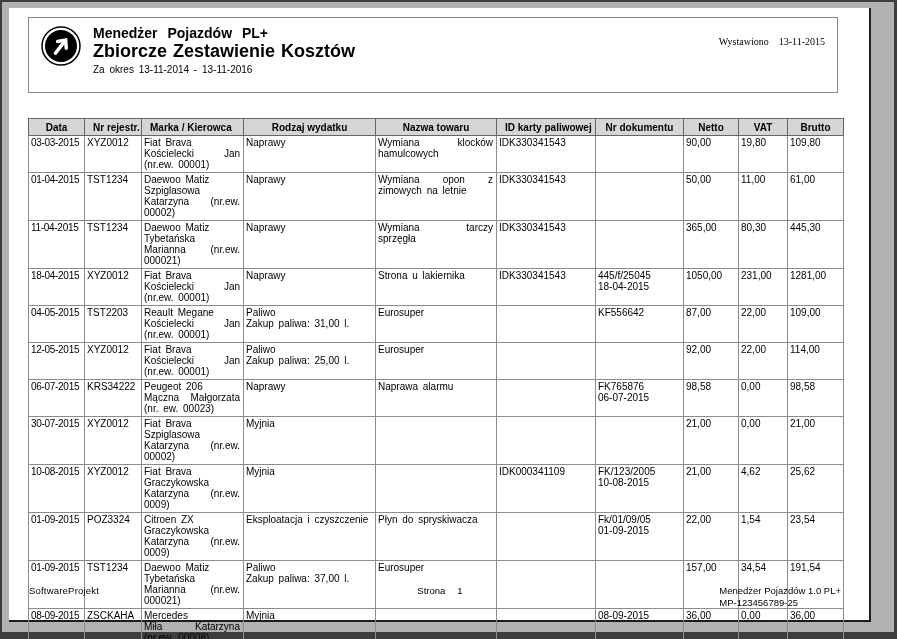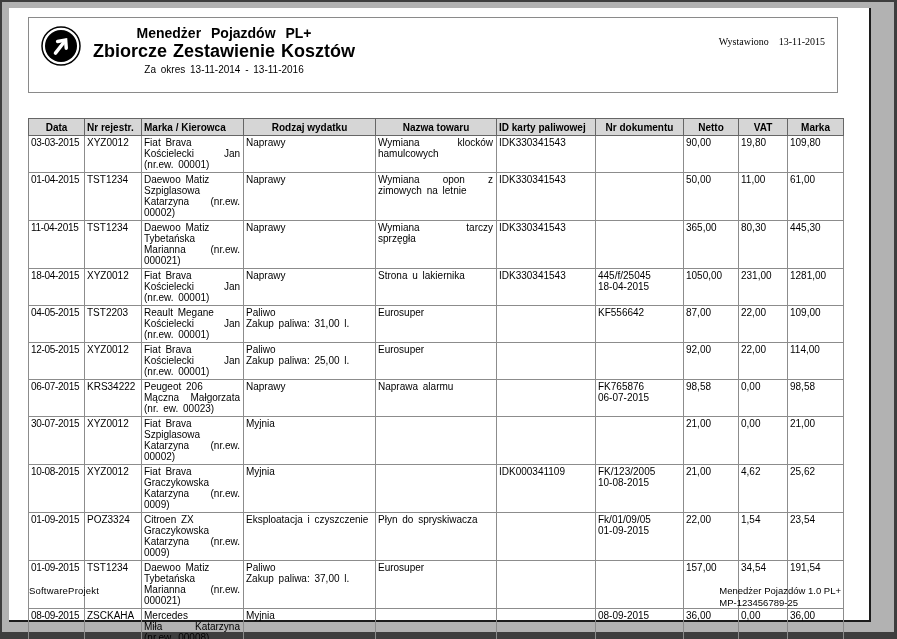"Menedżer Pojazdów PL+" .titles { text-align: center -> none }
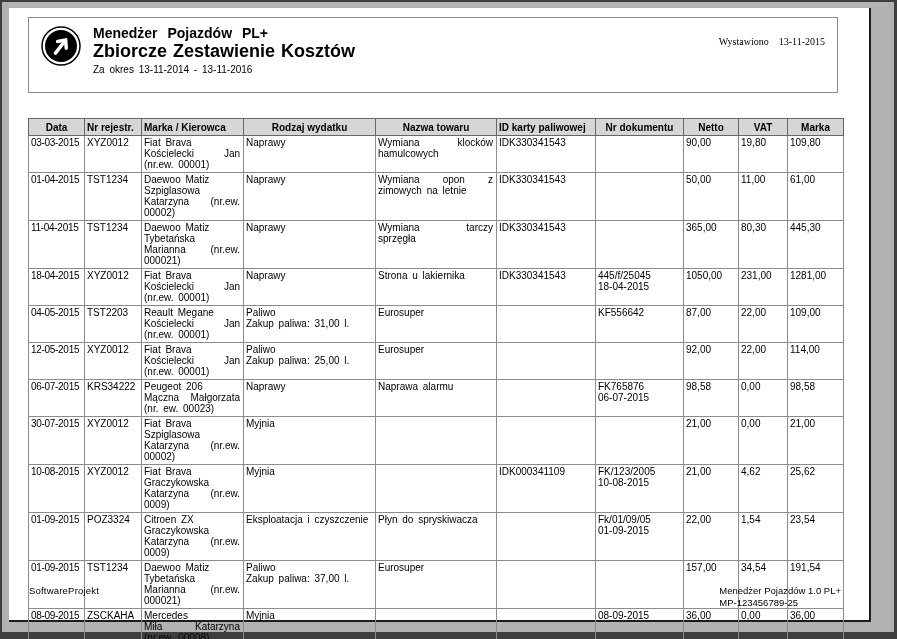"Data" table.report thead td { padding: 1px 2px -> 1px 8px }
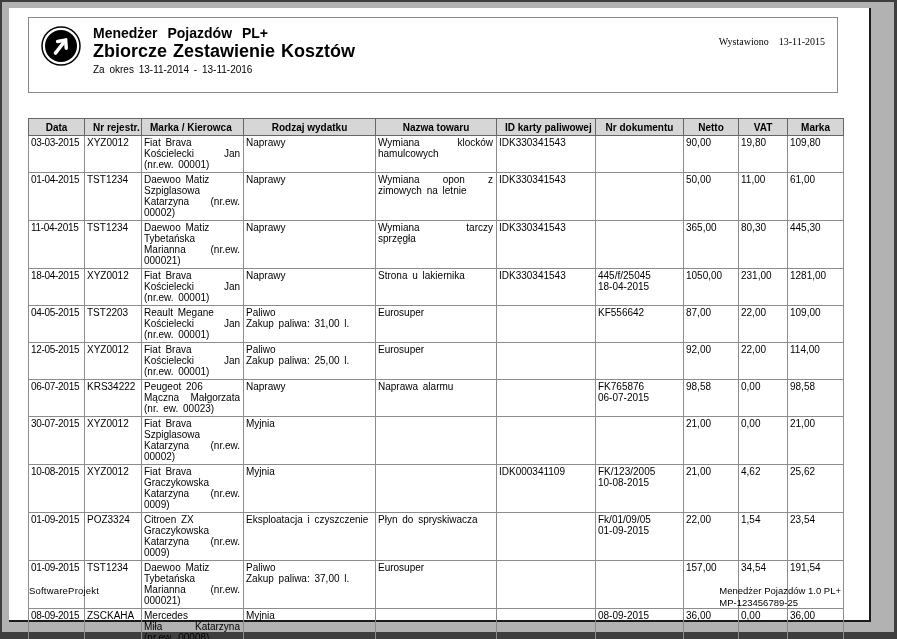"Marka" td { text: Marka -> Brutto }
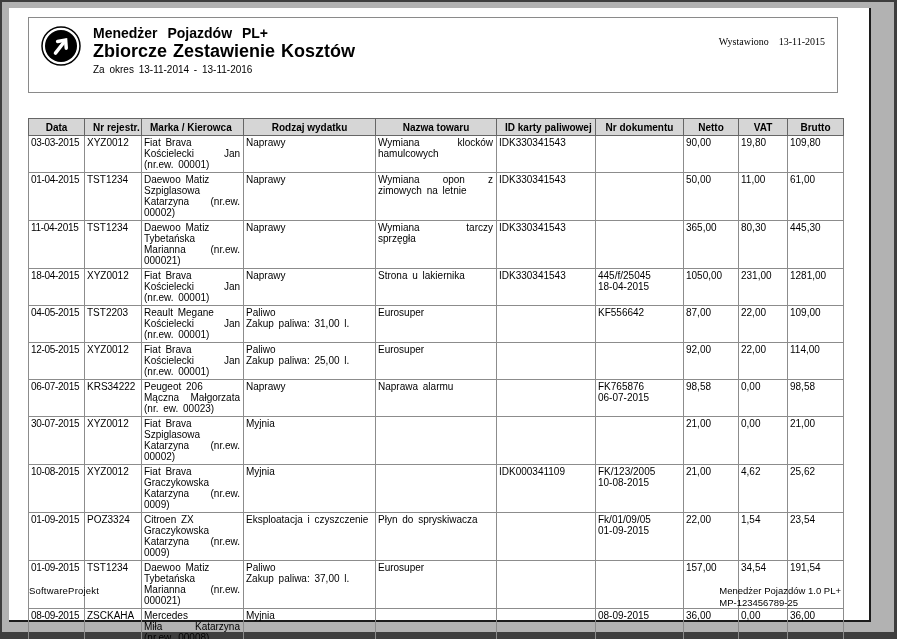"Strona 1" div.footer-center { html: none -> <div> <span>Strona</span><span>1</span> </div> }
